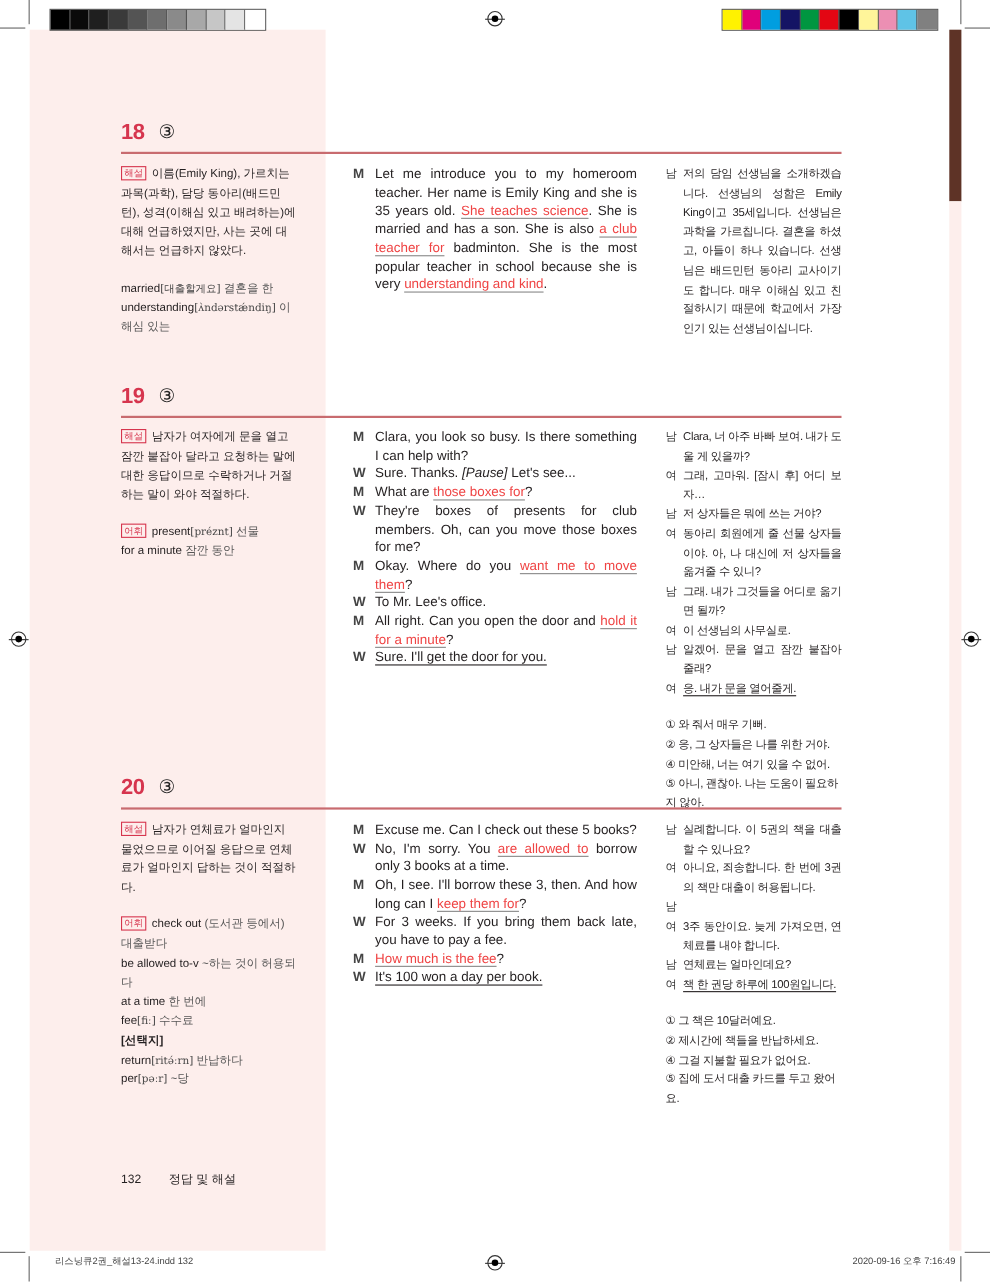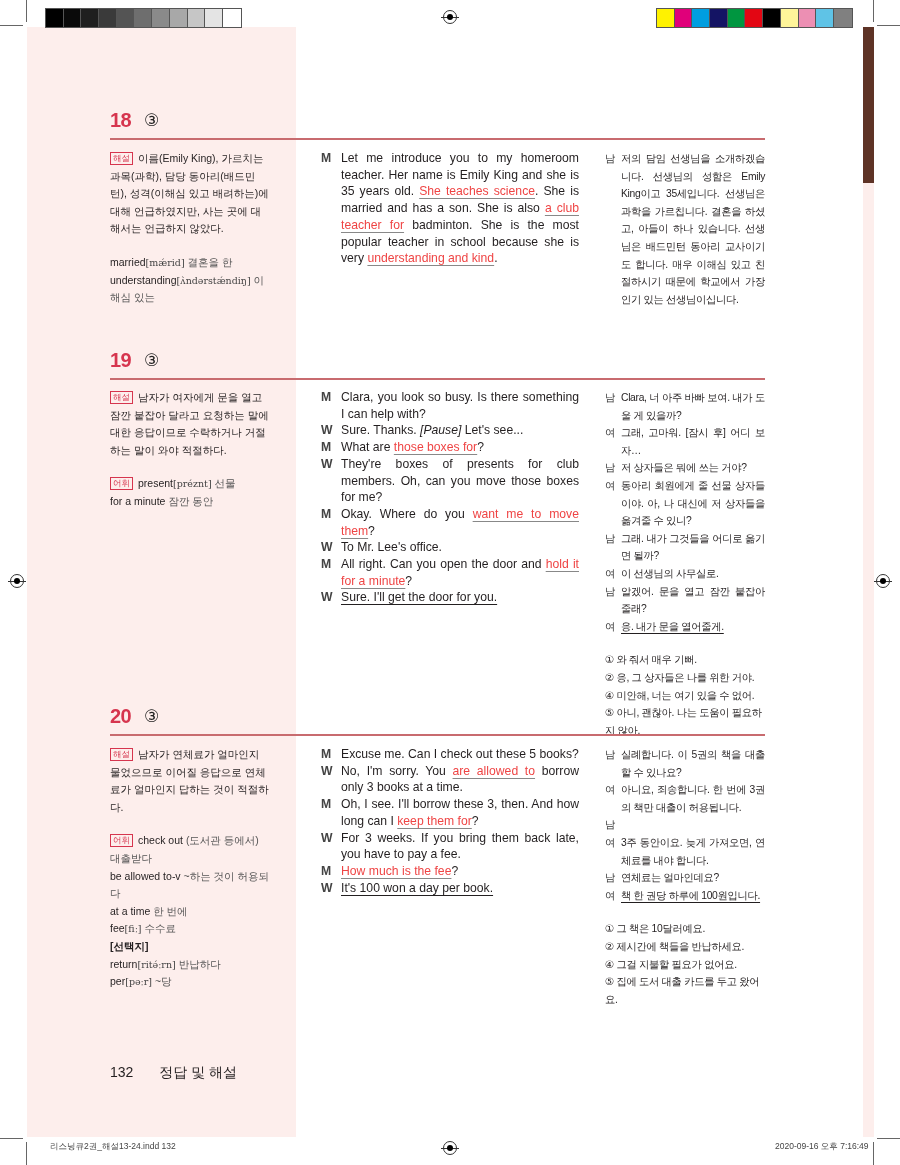"[mǽrid]" span.pron { text: mǽrid -> 대출할게요 }
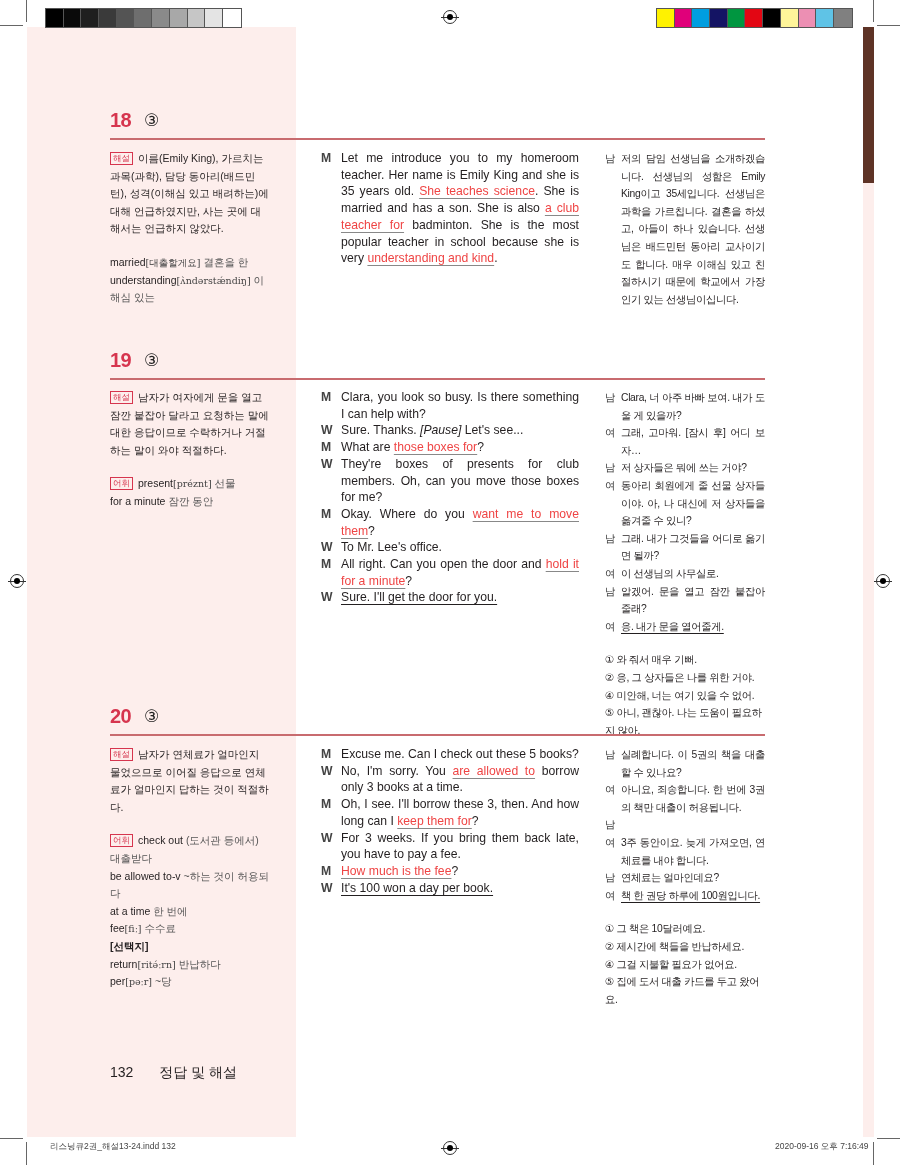"132 정답 및 해설" .footer-page { font-size: 14px -> 11px }
